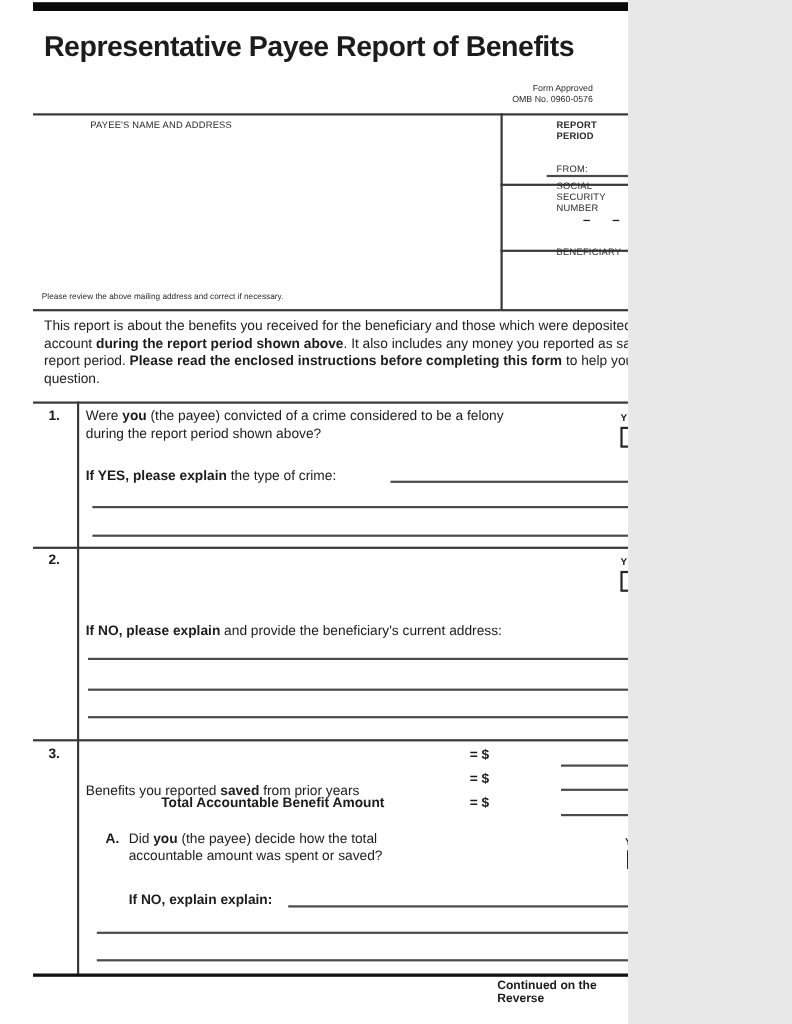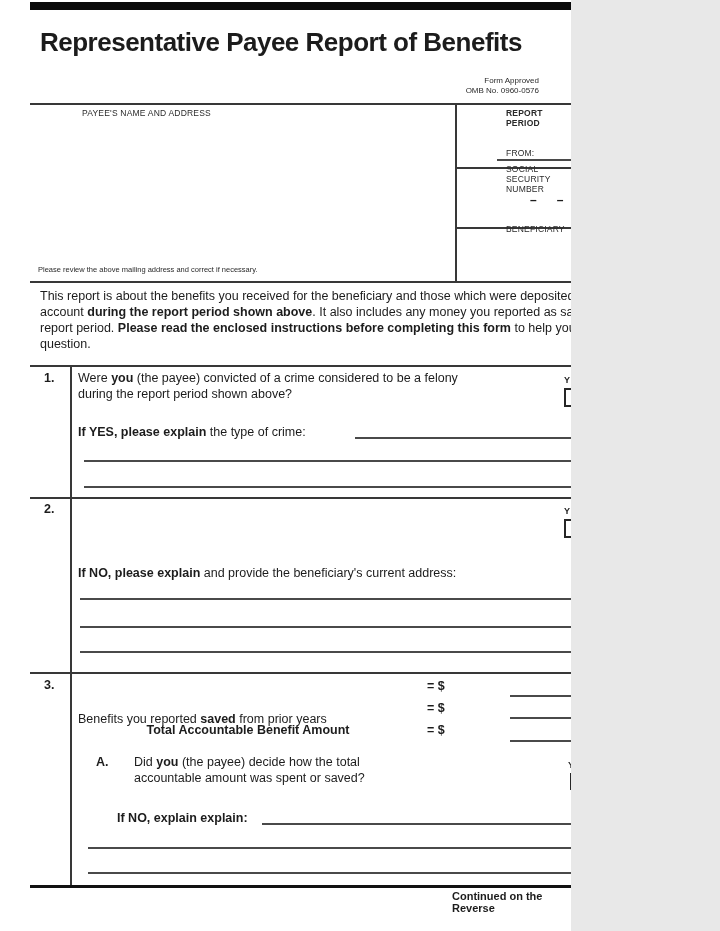"Did you (the payee) decide" div.abs { margin-left: 17px -> none }
